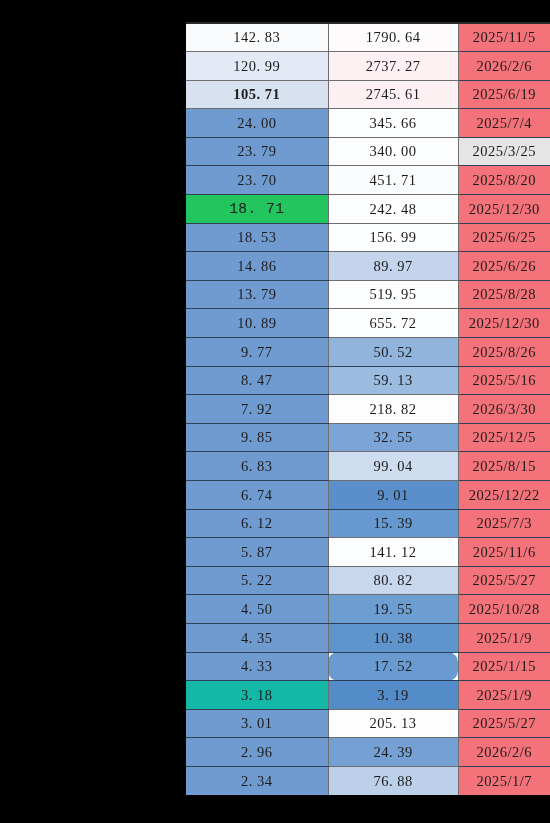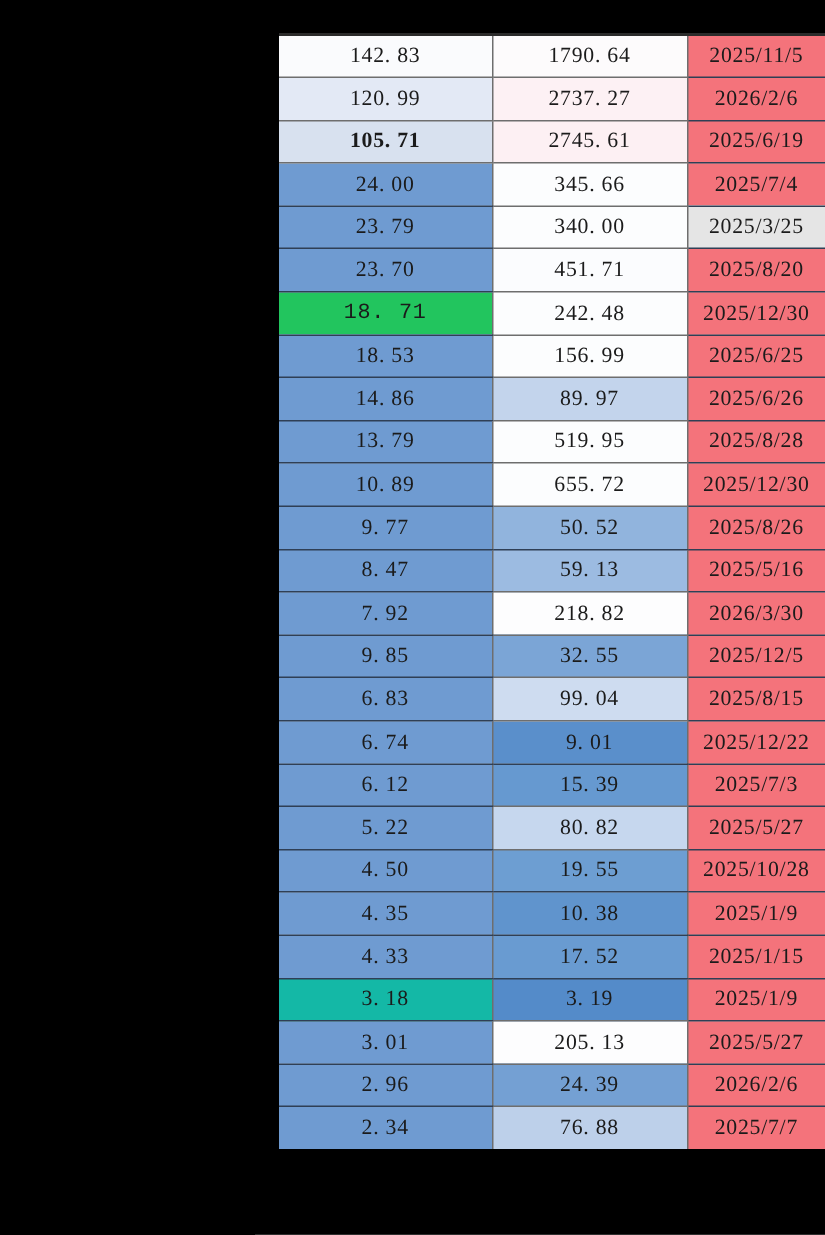"5. 87" tr { html: none -> <tr> <td>5. 87</td> <td>141. 12</td> <td>2025/11/6</td> </tr> }
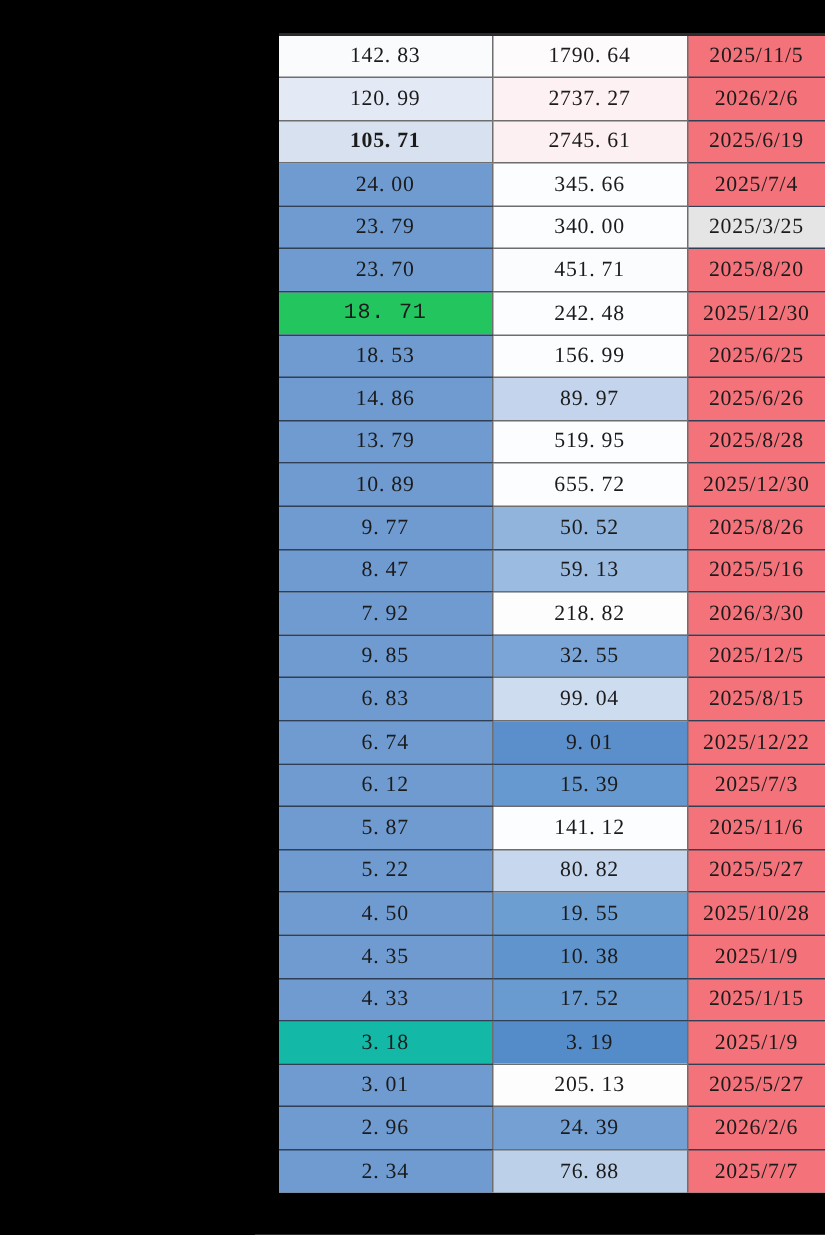"17. 52" td { border-radius: none -> 10px }
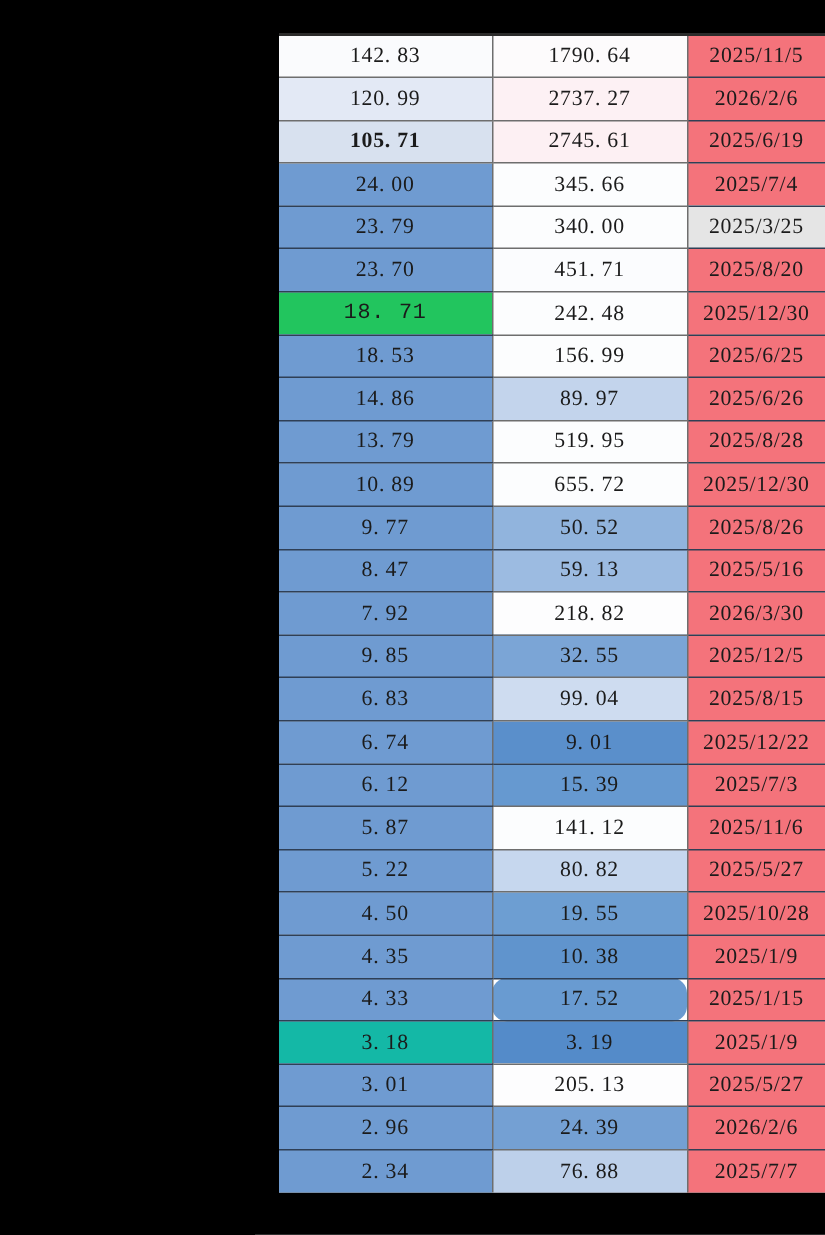"2025/7/7" td.col-last { text: 2025/7/7 -> 2025/1/7 }
